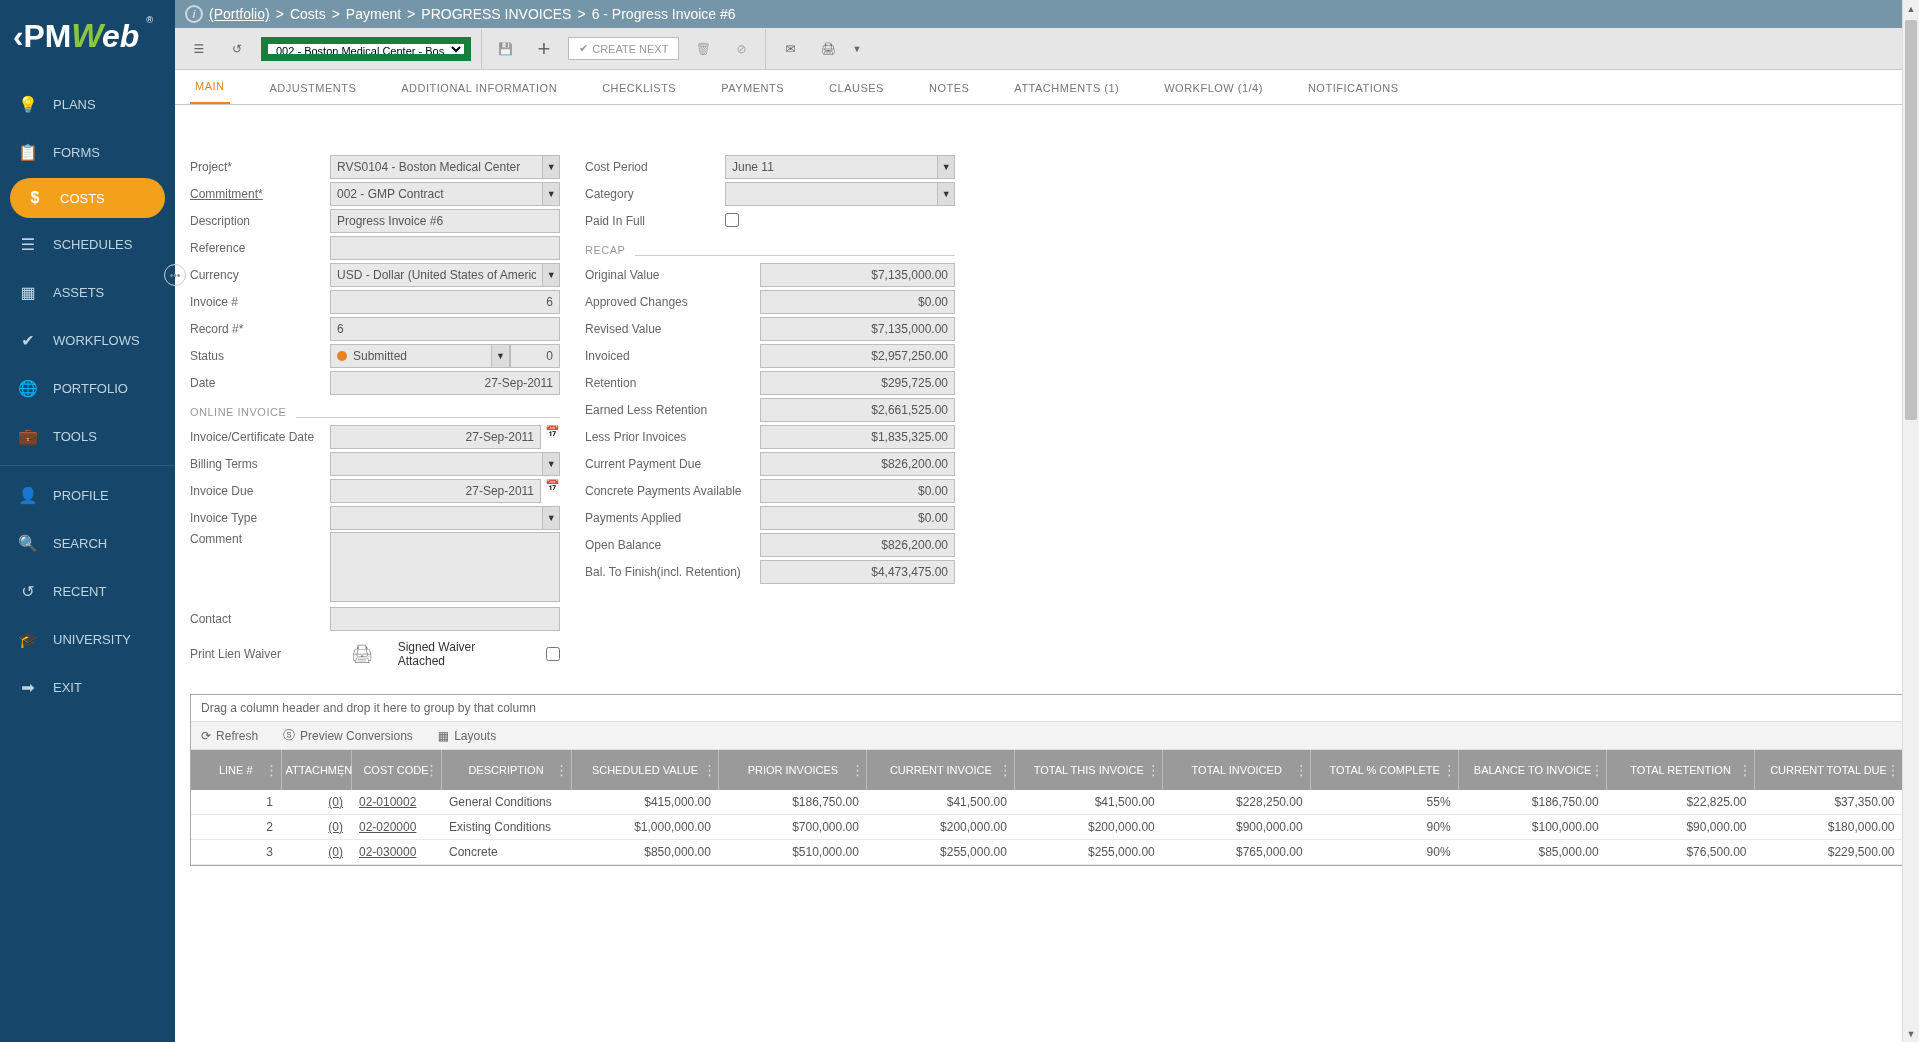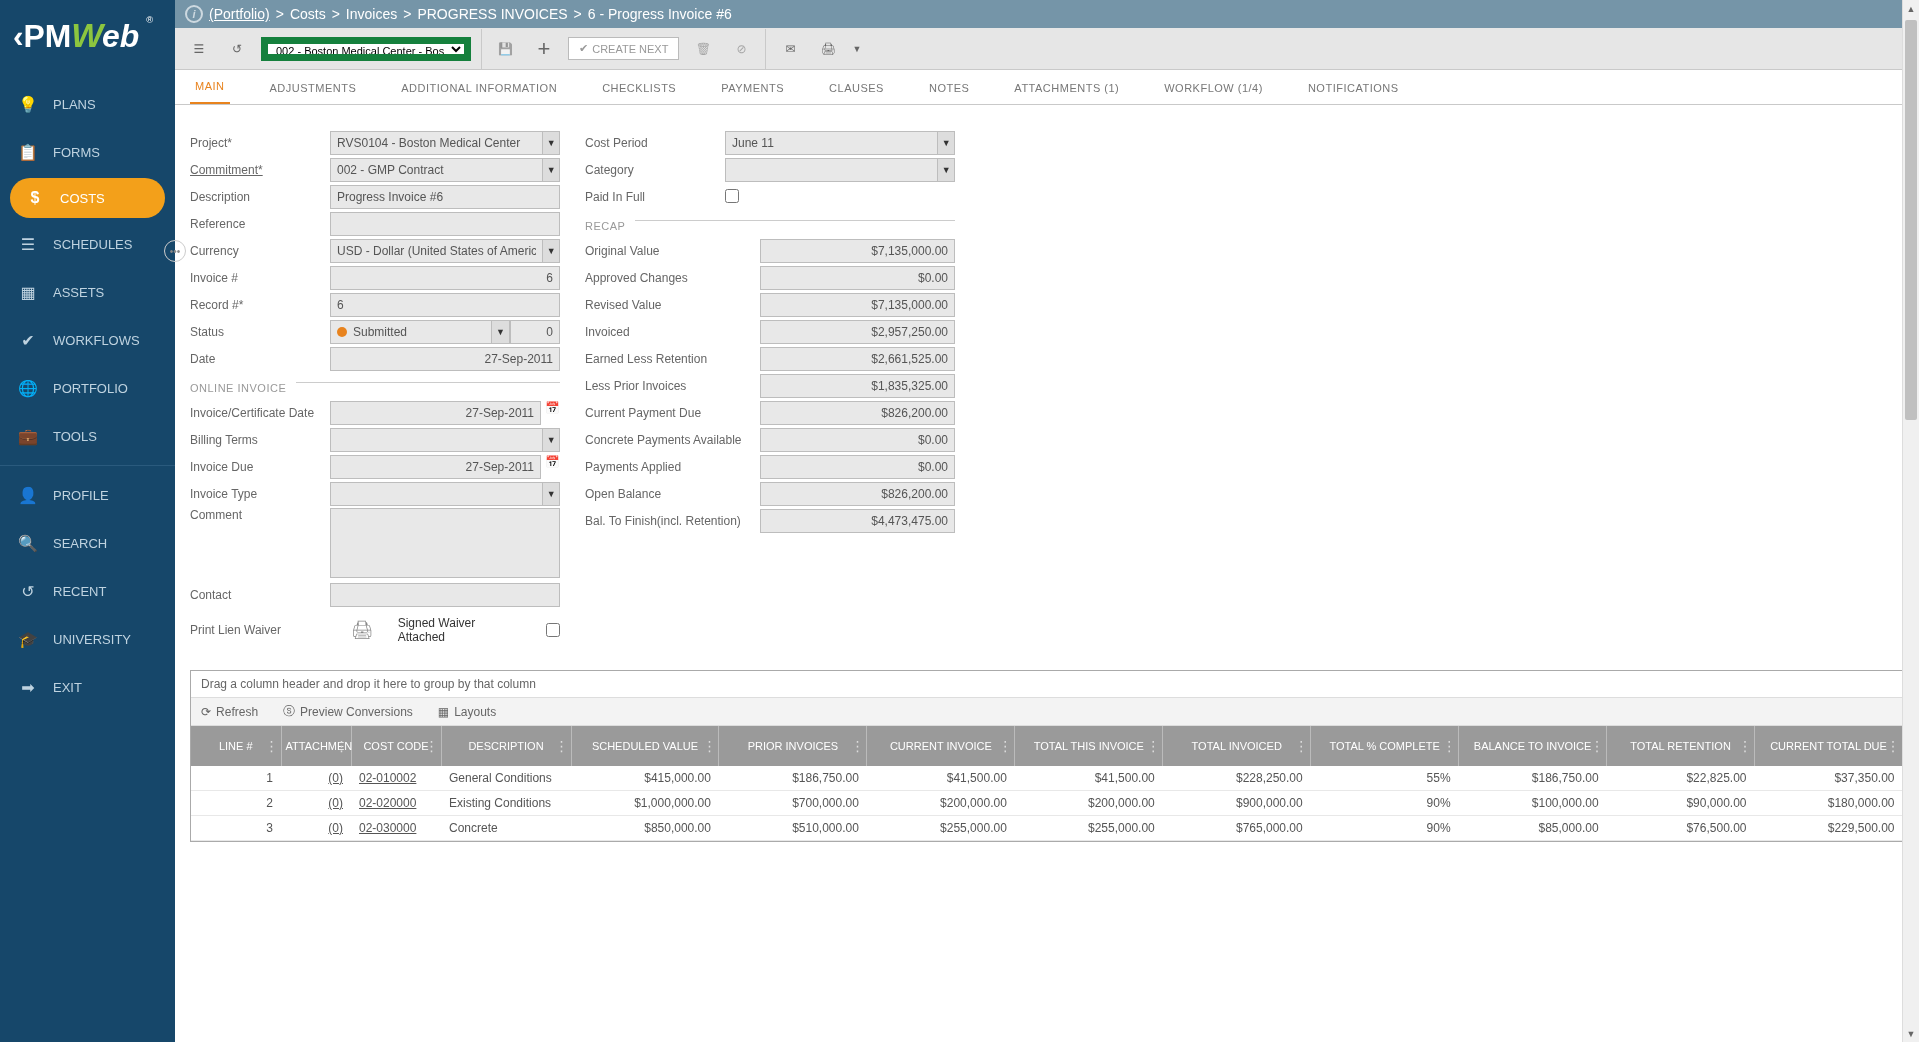"Invoices" span { text: Invoices -> Payment }
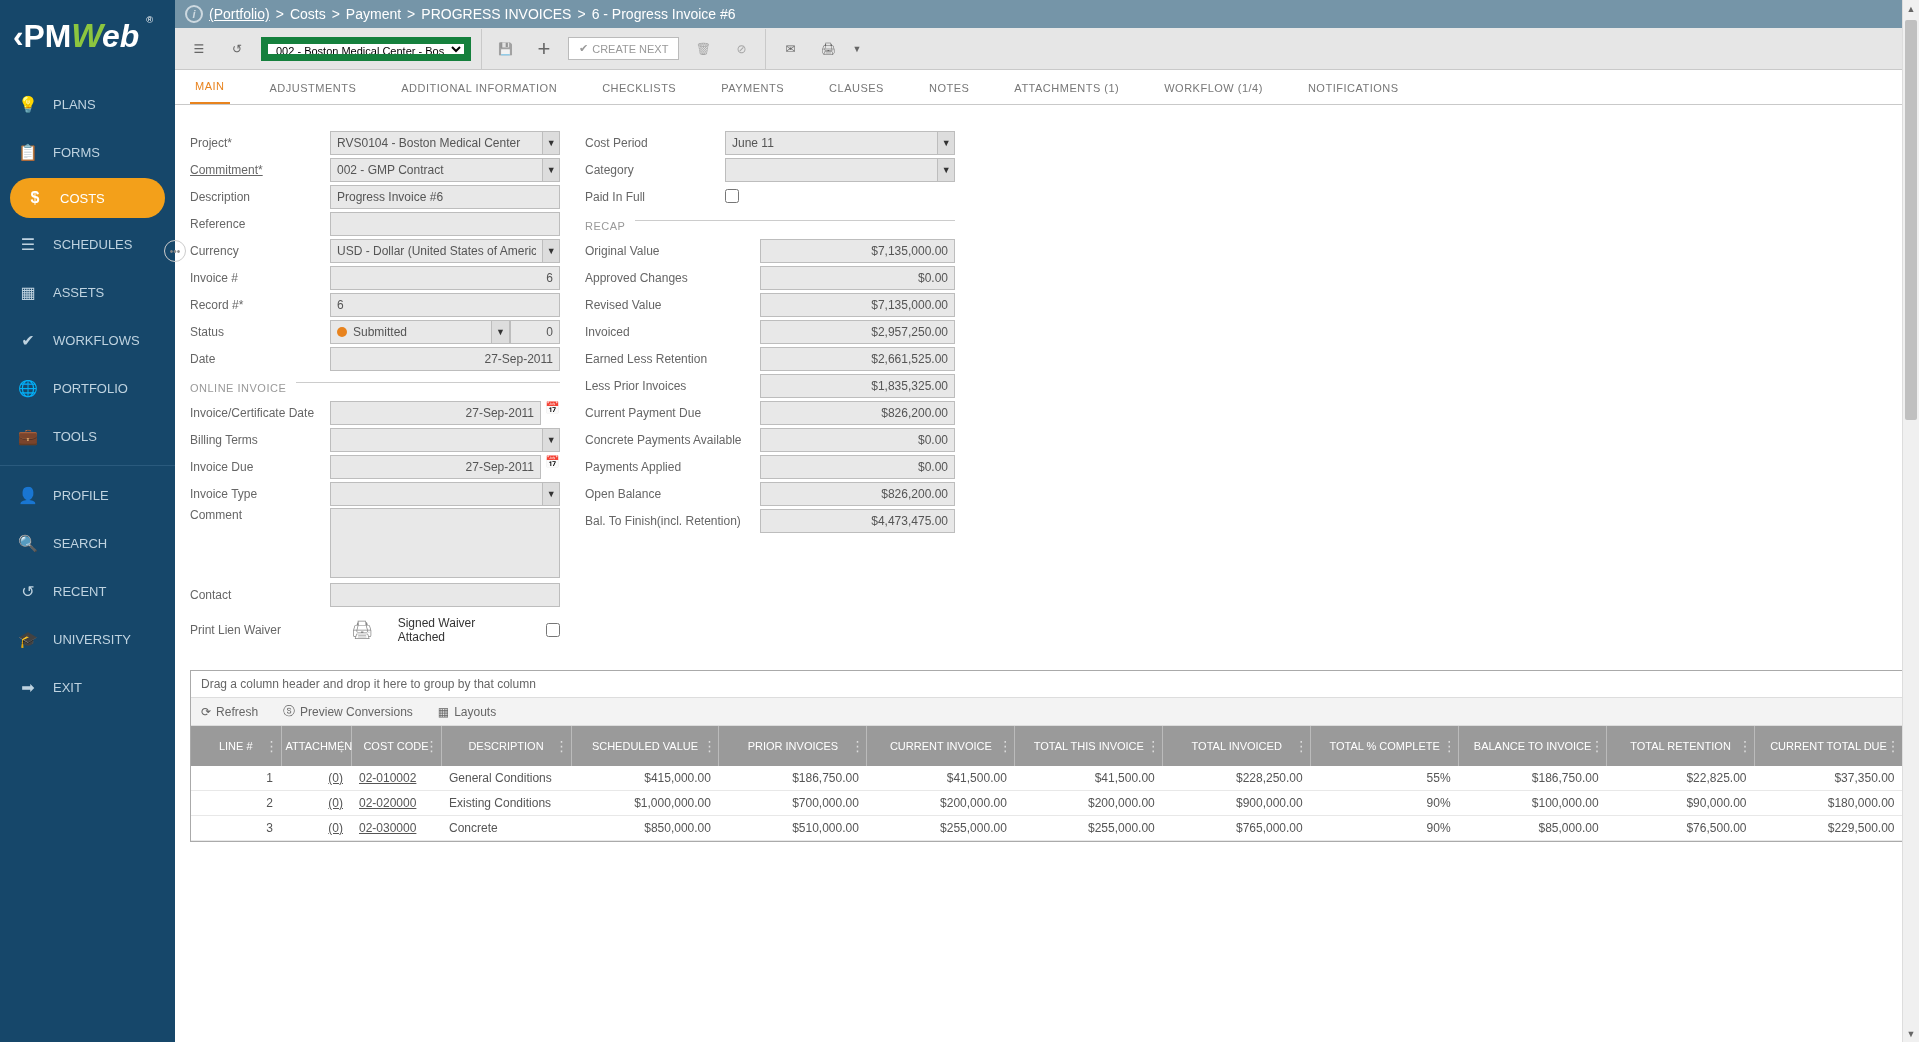"Project*" .col { margin-top: none -> 24px }
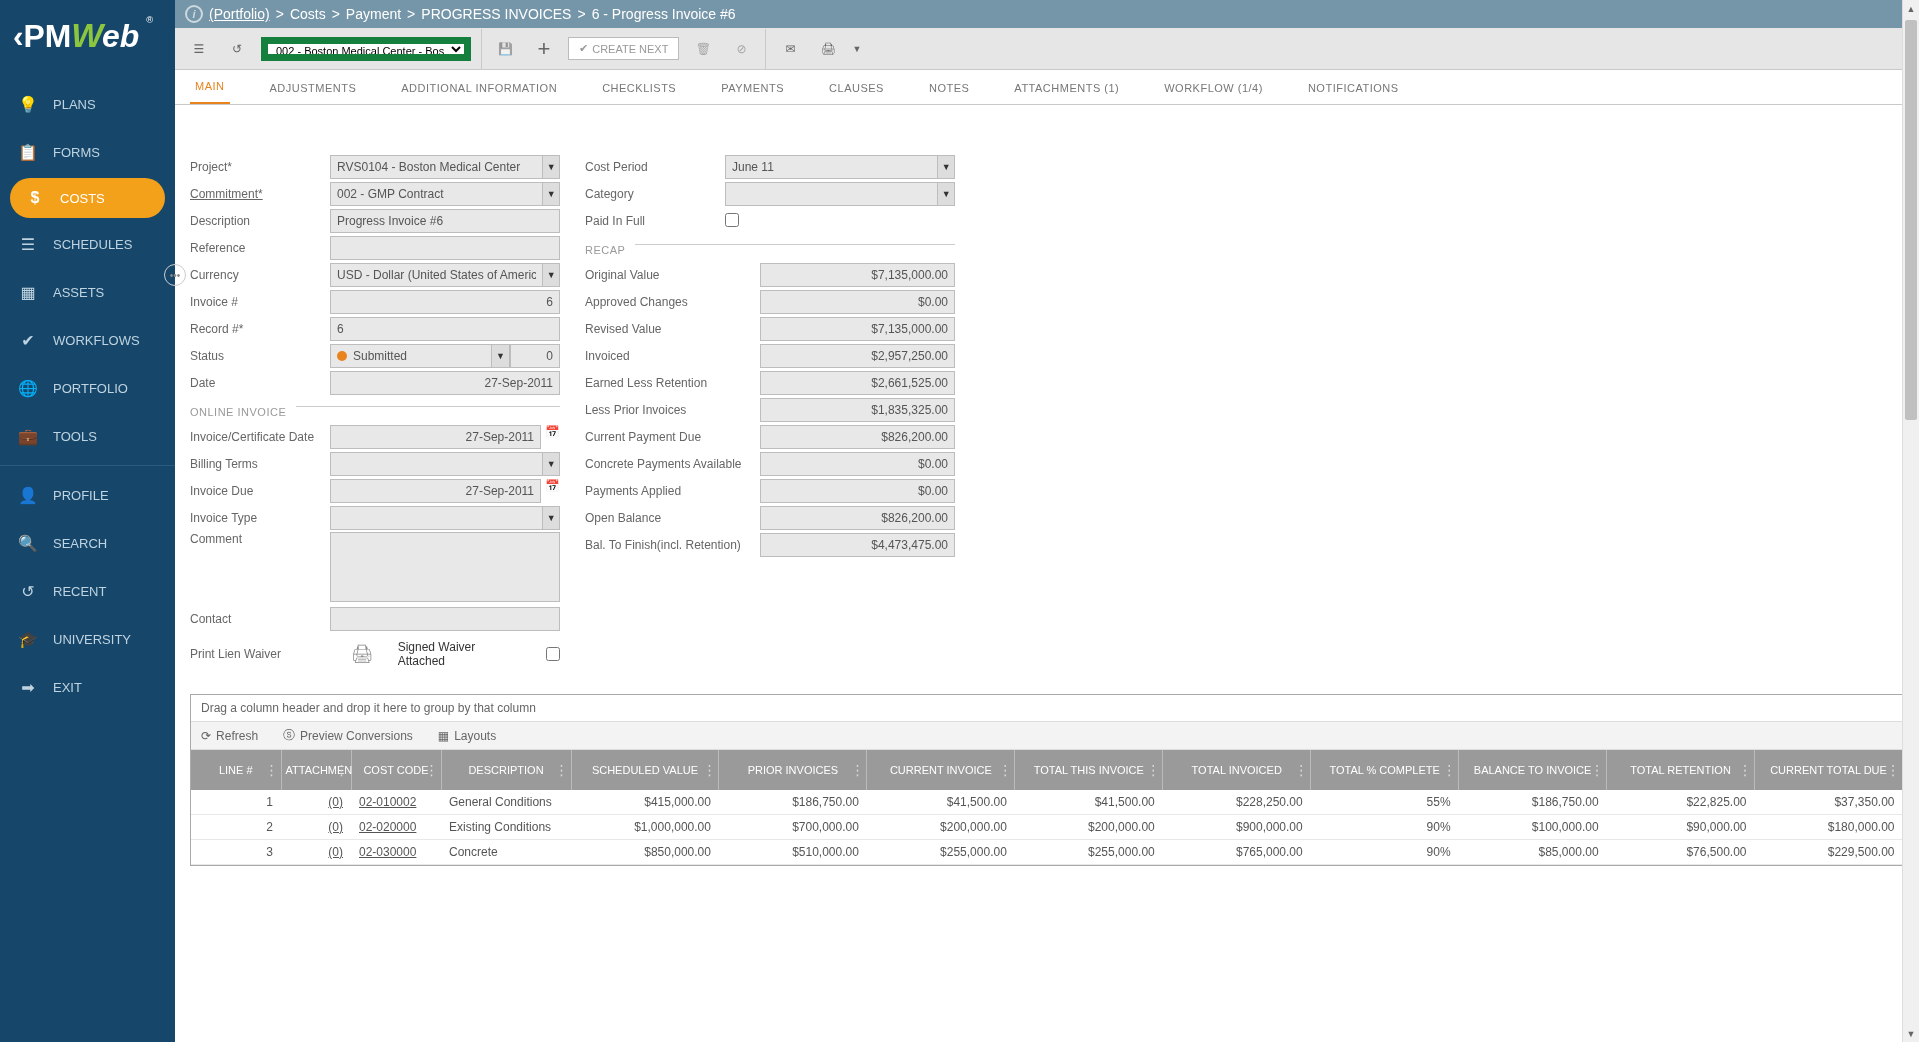"RECAP" .section-div { align-items: flex-start -> flex-end }
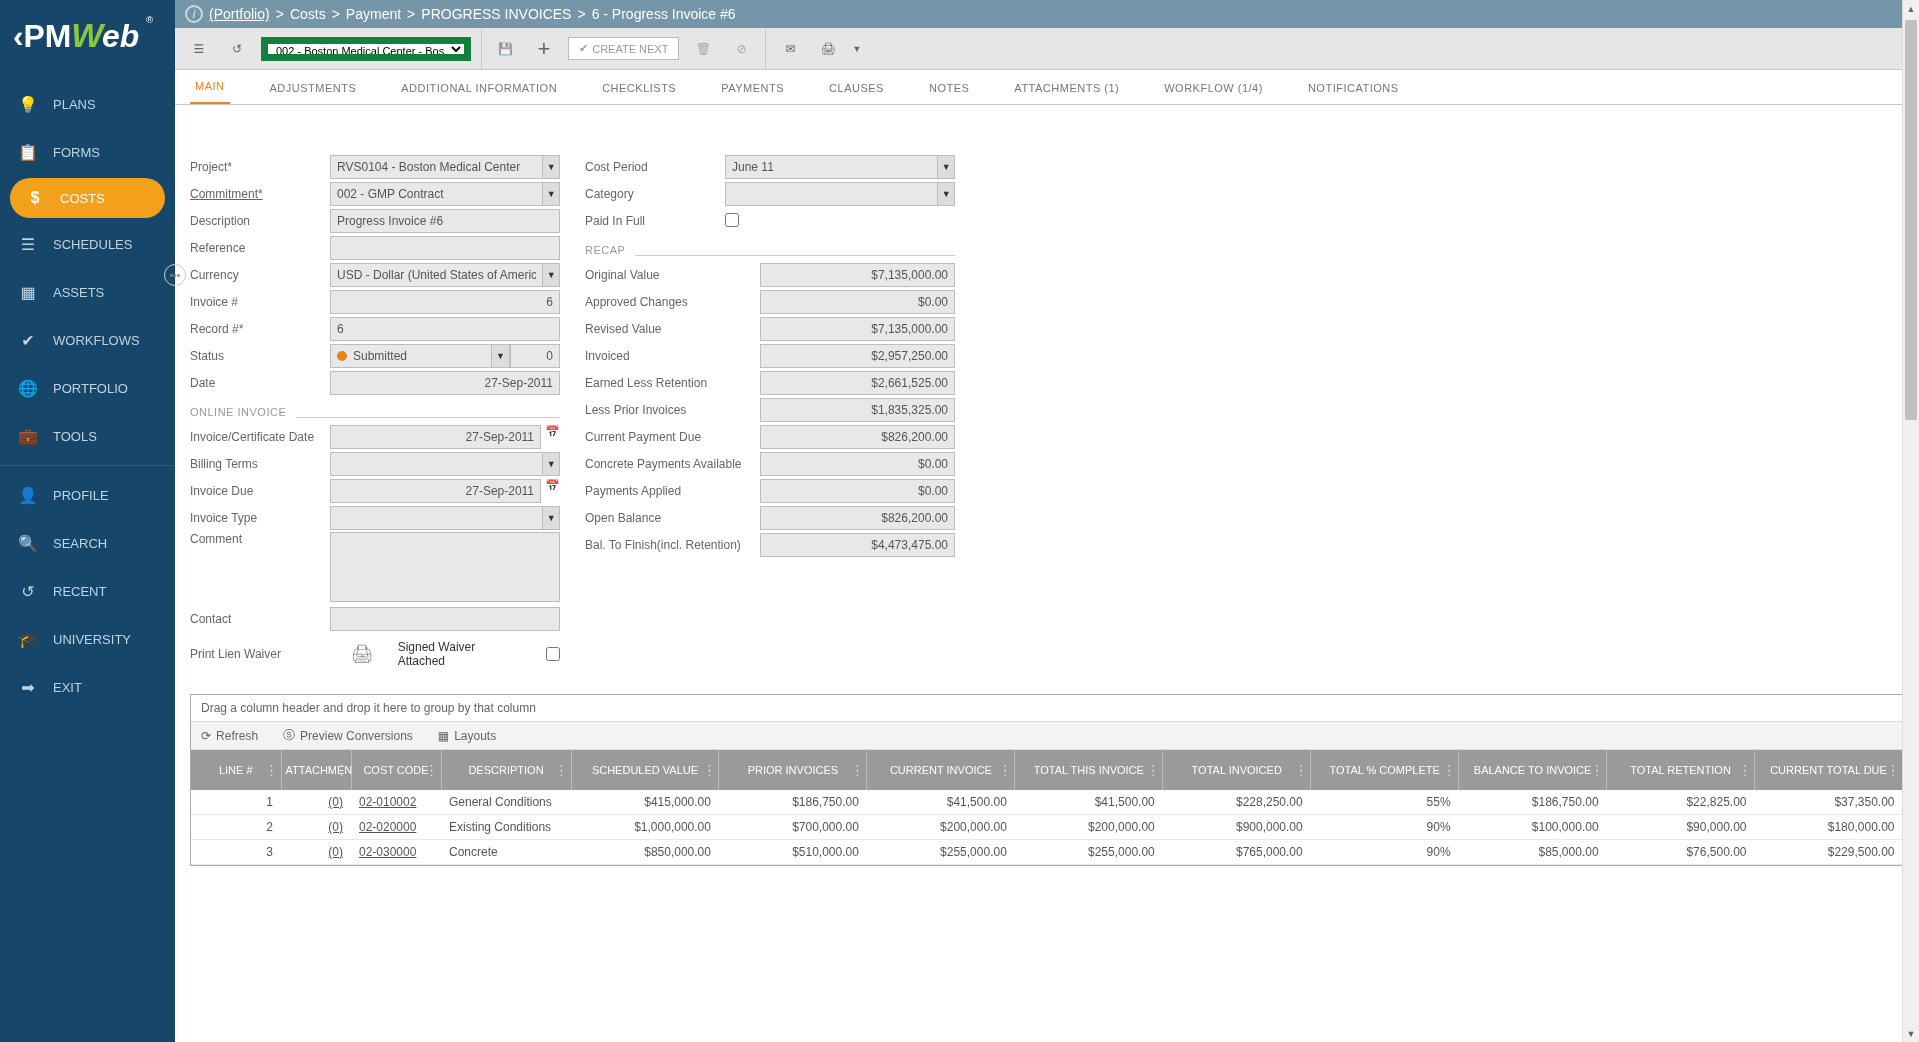"Retention" div.row { html: none -> <div> <div>Retention</div> <div><input></div> </div> }
